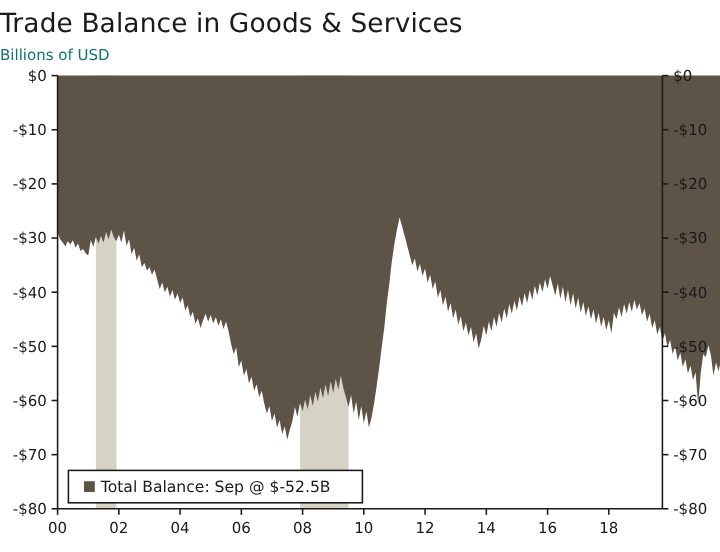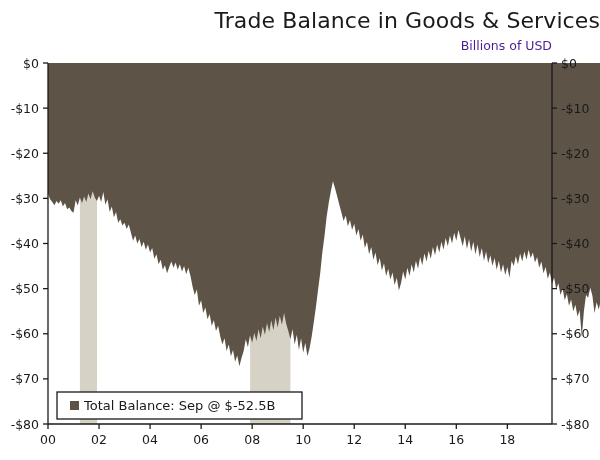"Trade Balance in Goods &" .chart-title { text-align: right -> left }
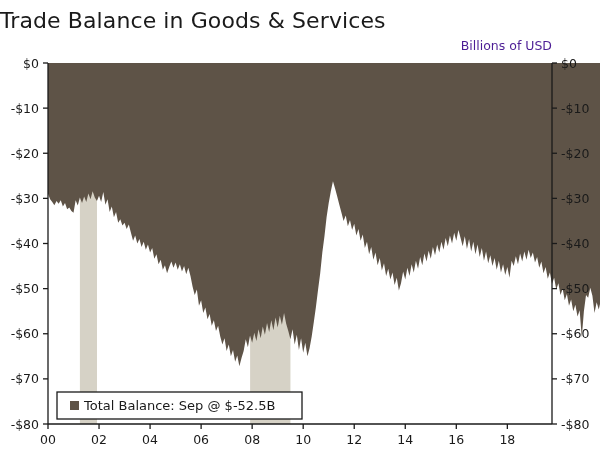"Billions of USD" .chart-subtitle { color: #4c1d95 -> #0f766e; text-align: right -> left }
